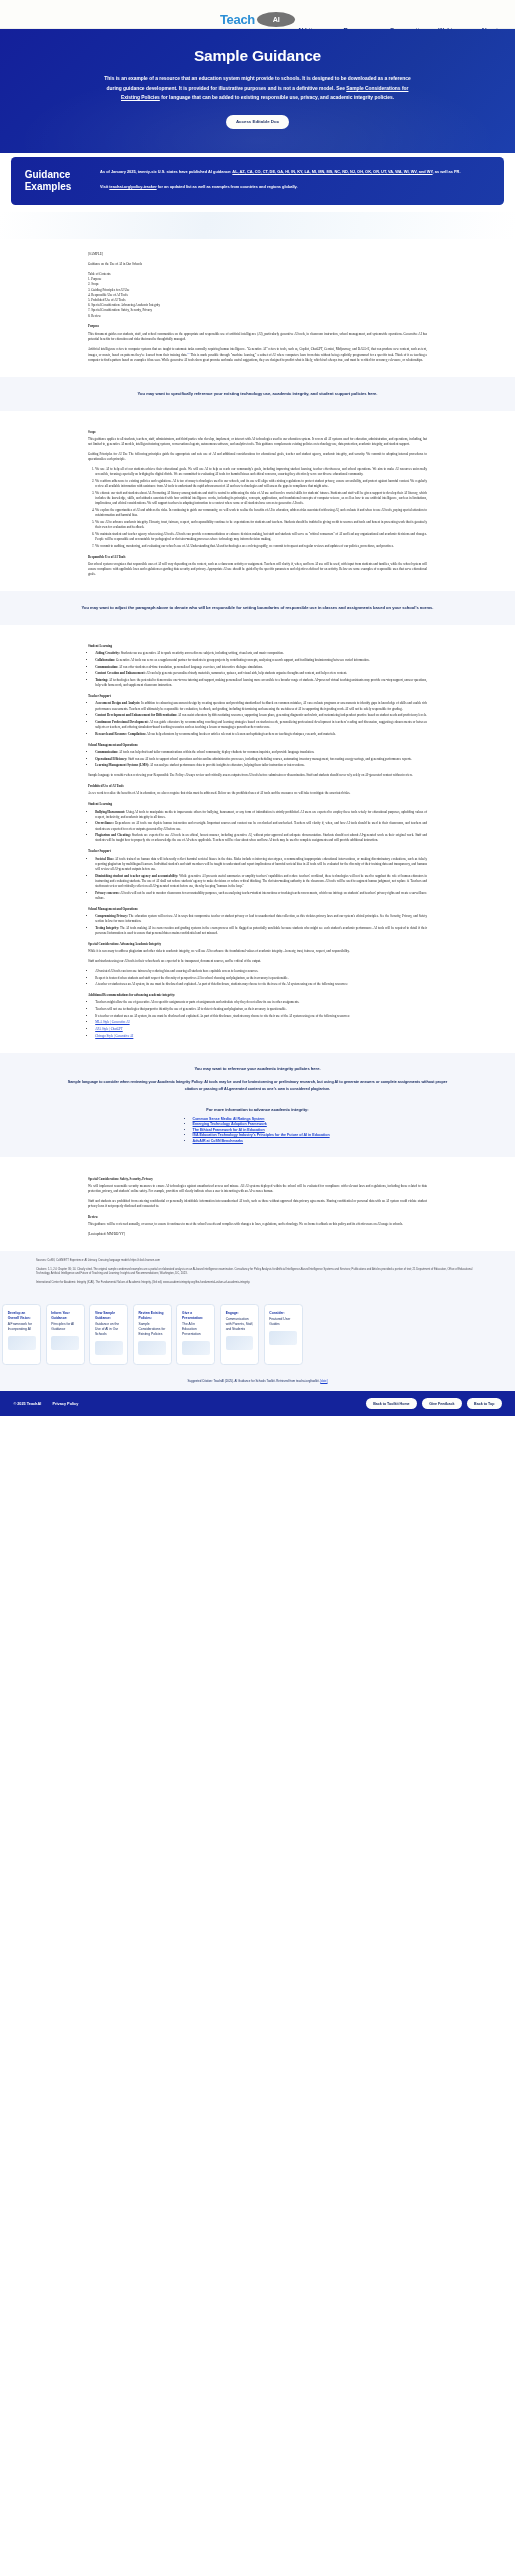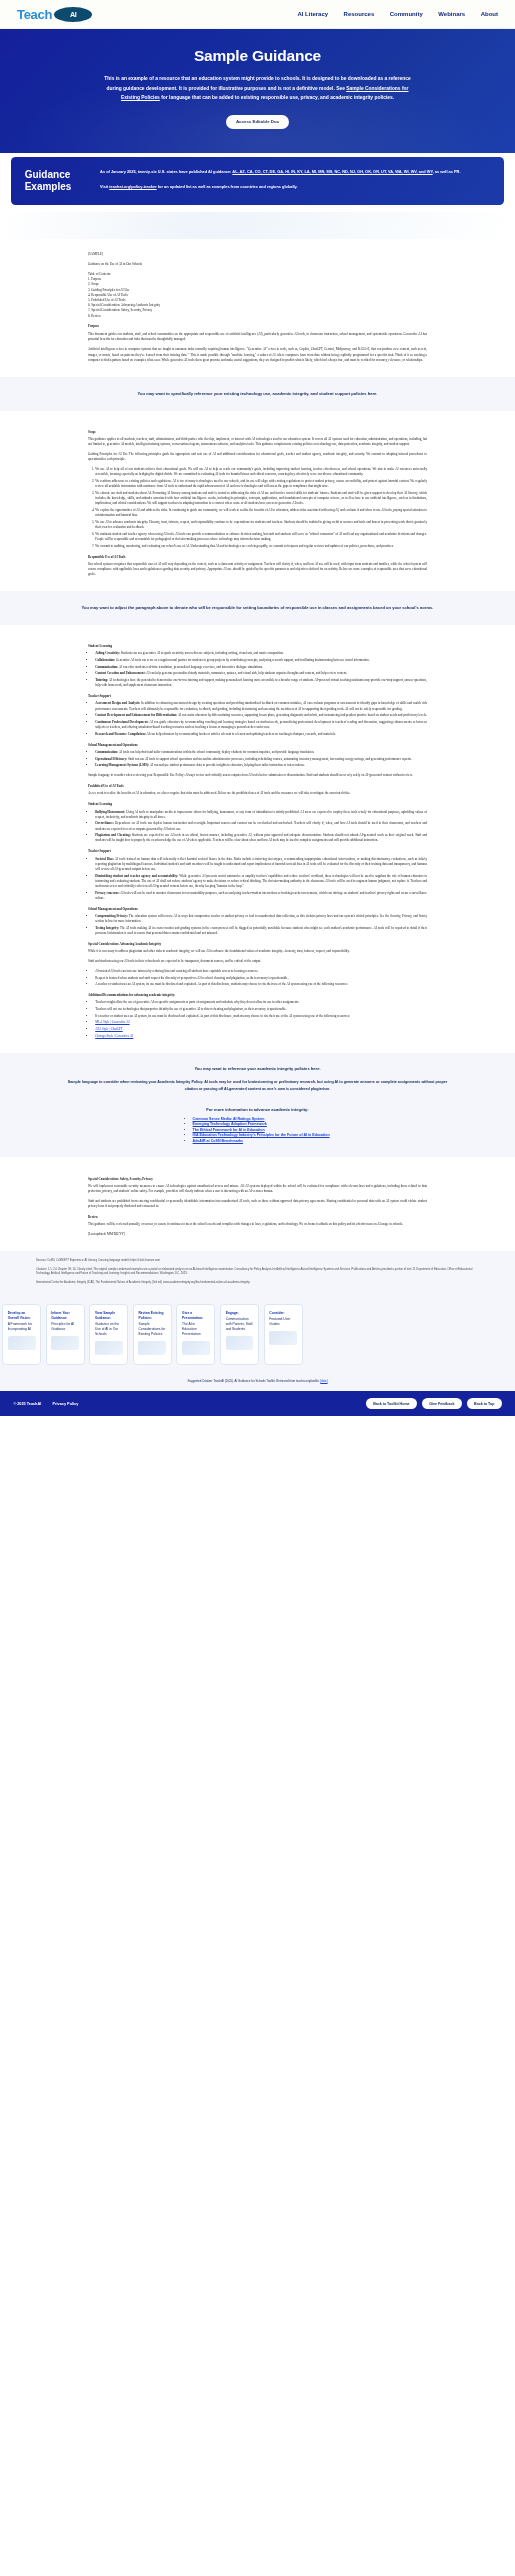"Teach" .topnav { flex-direction: none -> column }
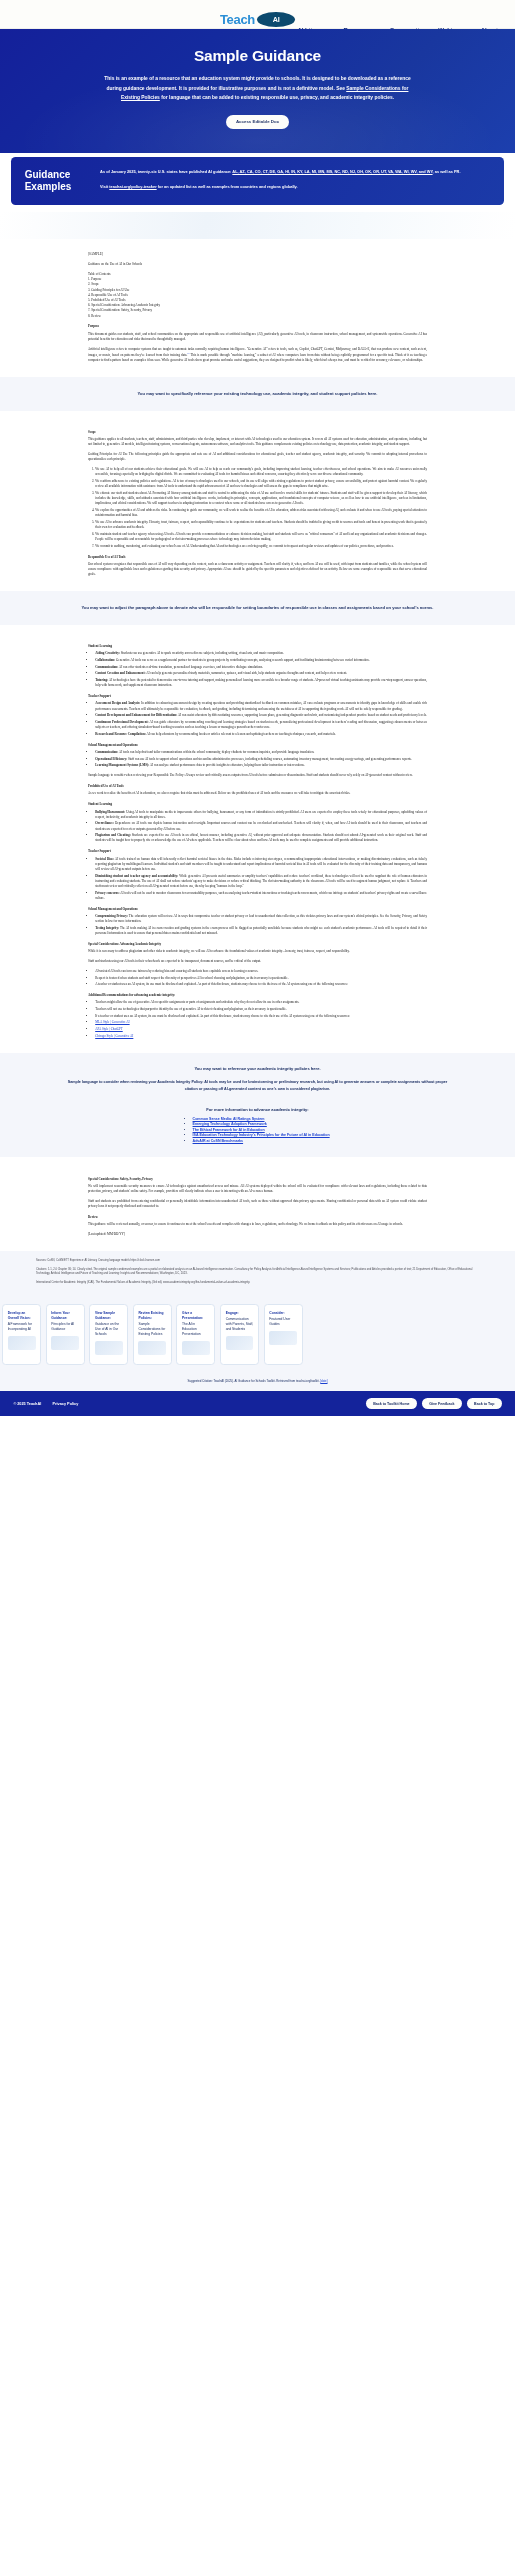"AI" .logo .badge { background: #0c4a6e -> #737373 }
